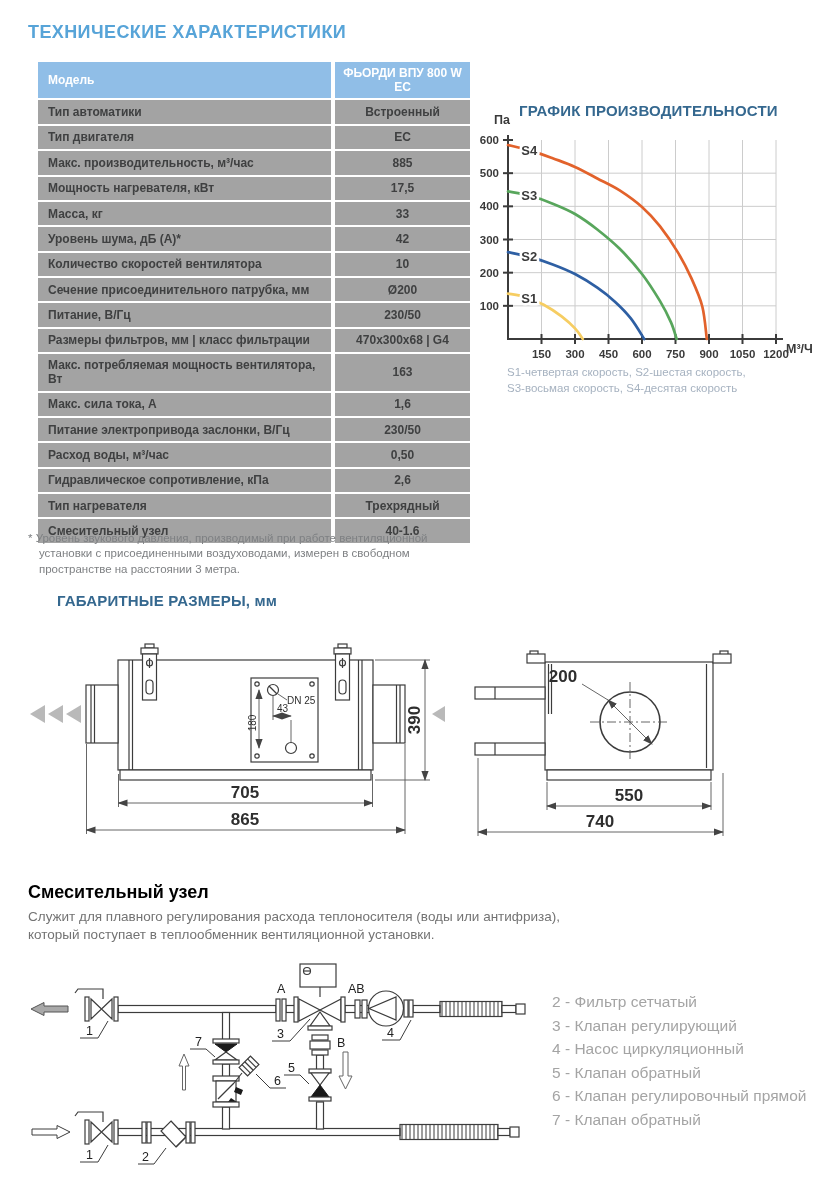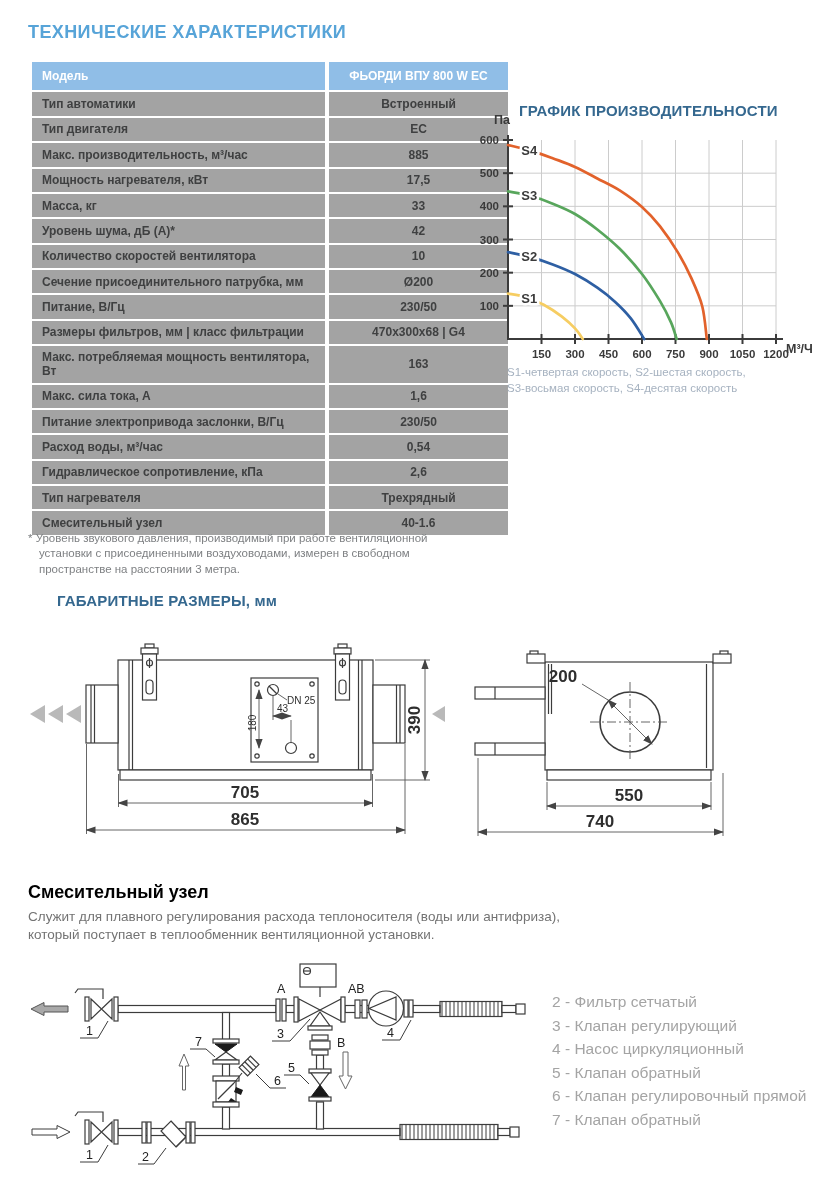"Модель" table.spec { left: 32px -> 38px; width: 476px -> 432px }
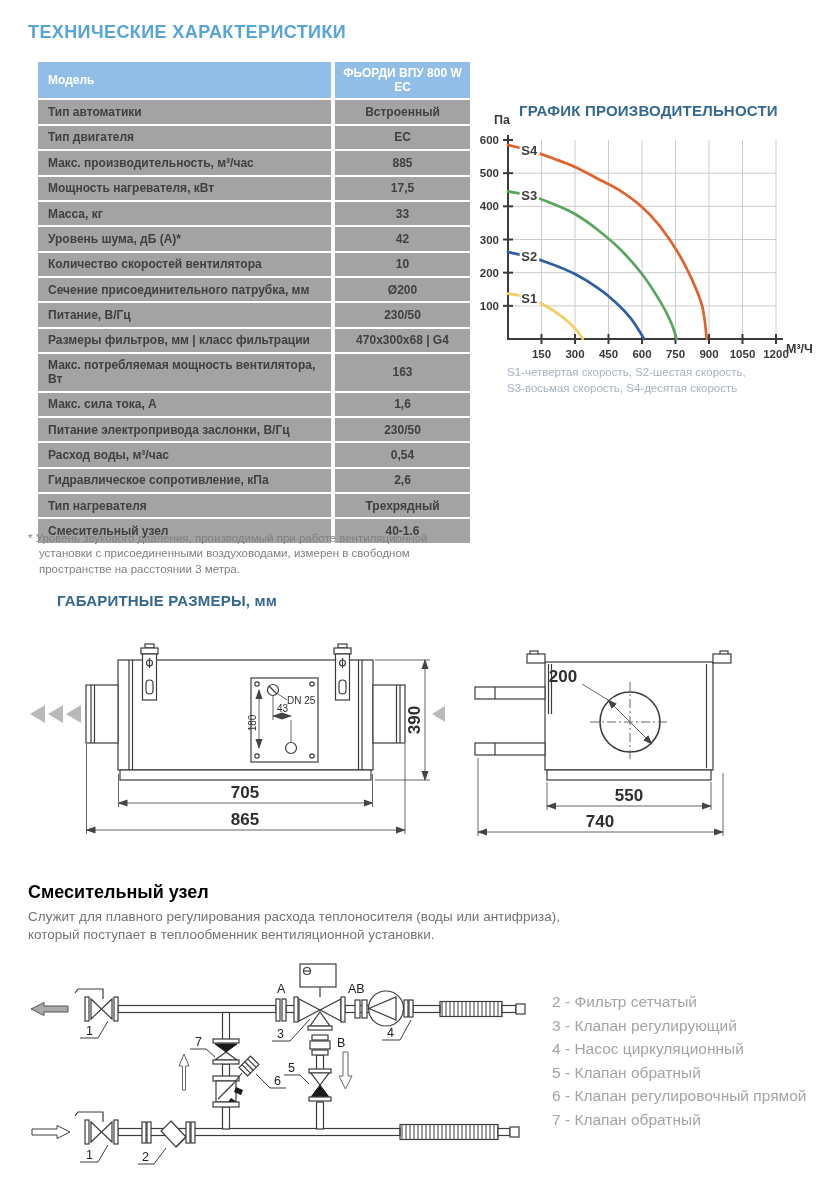"0,54" td.val { text: 0,54 -> 0,50 }
